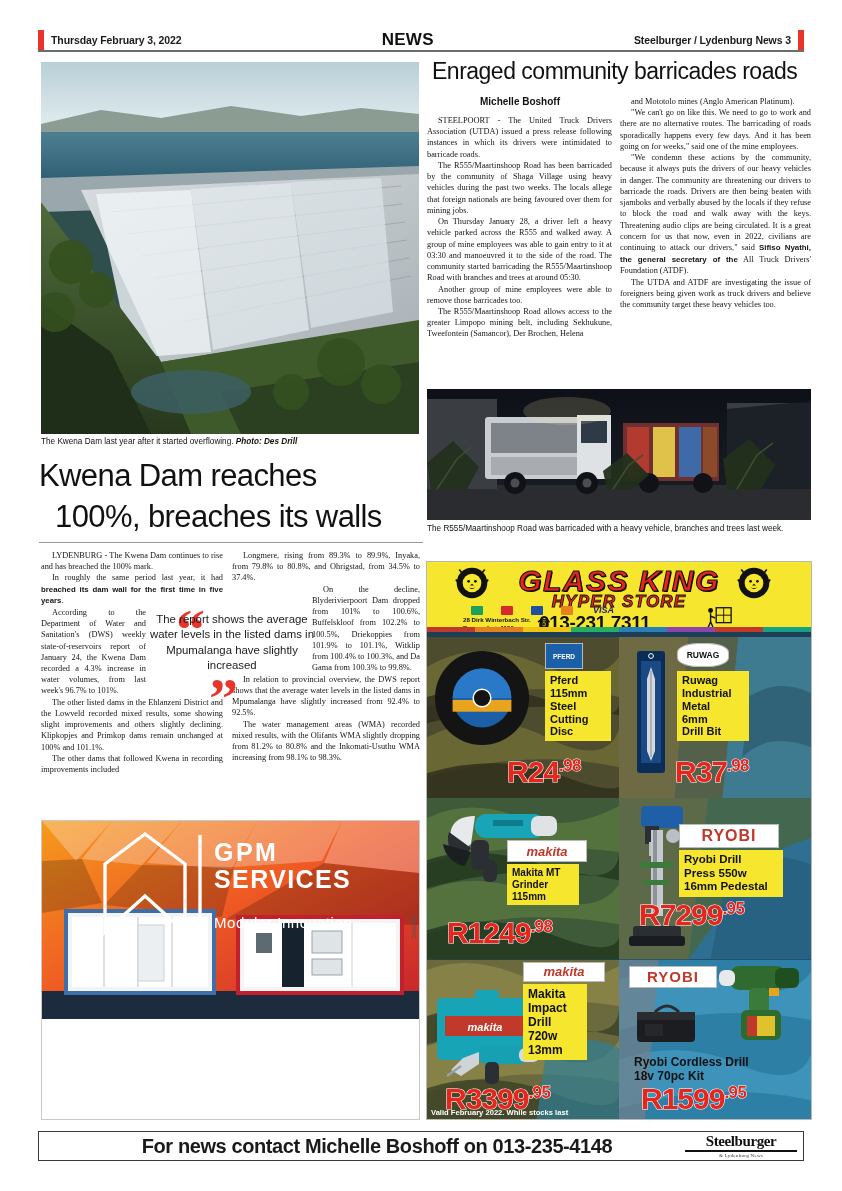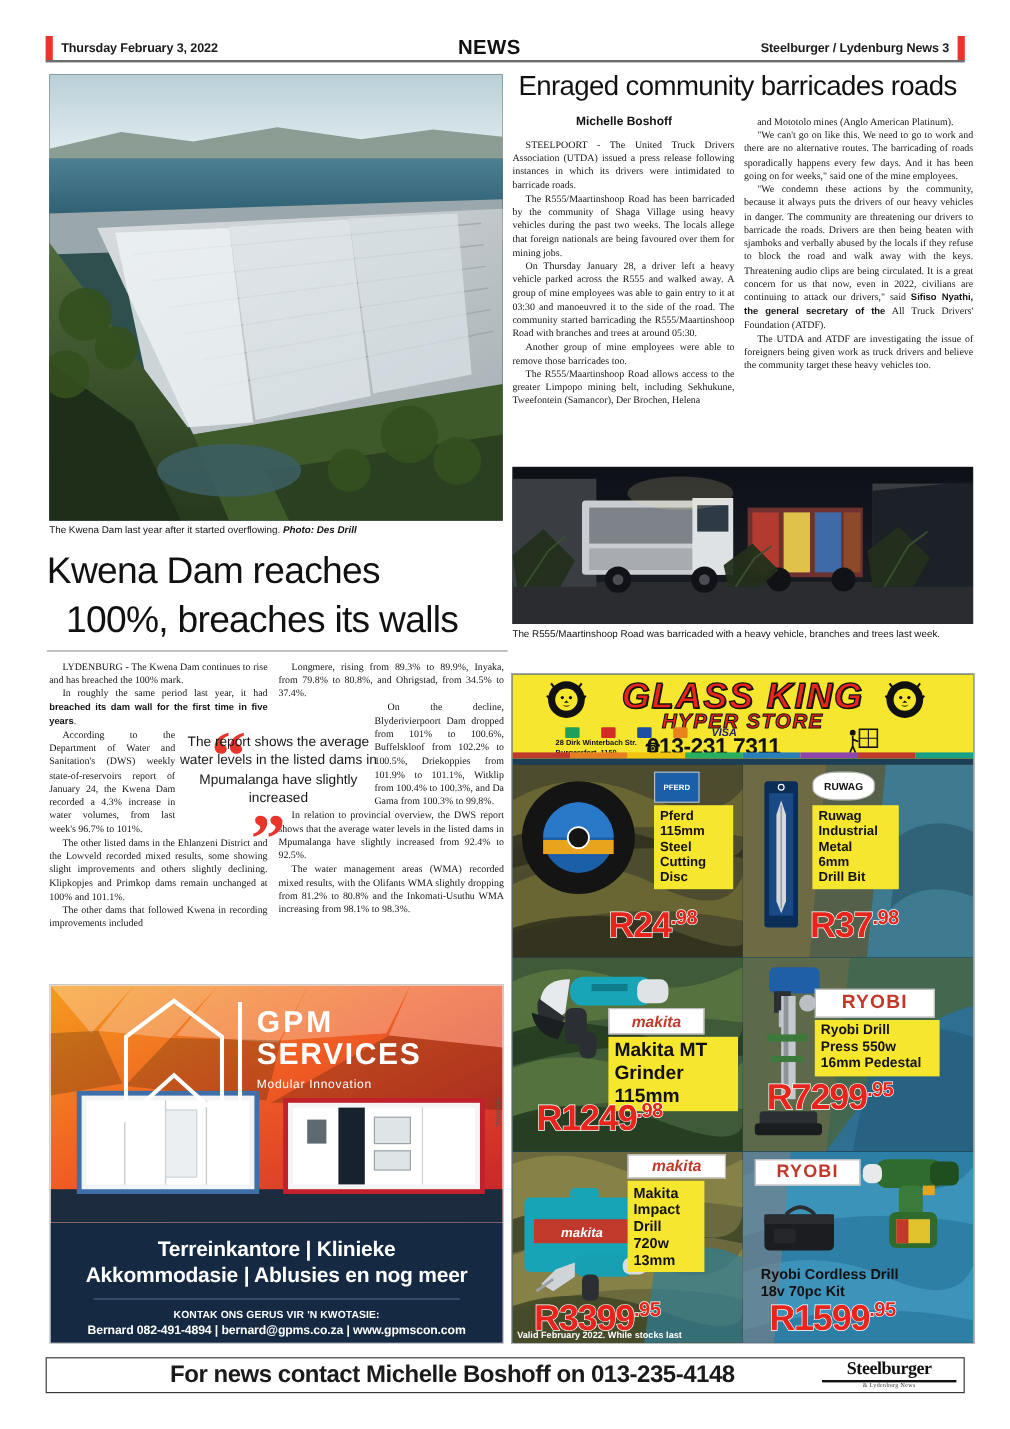"Makita MT" div.gk-label { font-size: 16px -> 10px; width: 108px -> 72px }
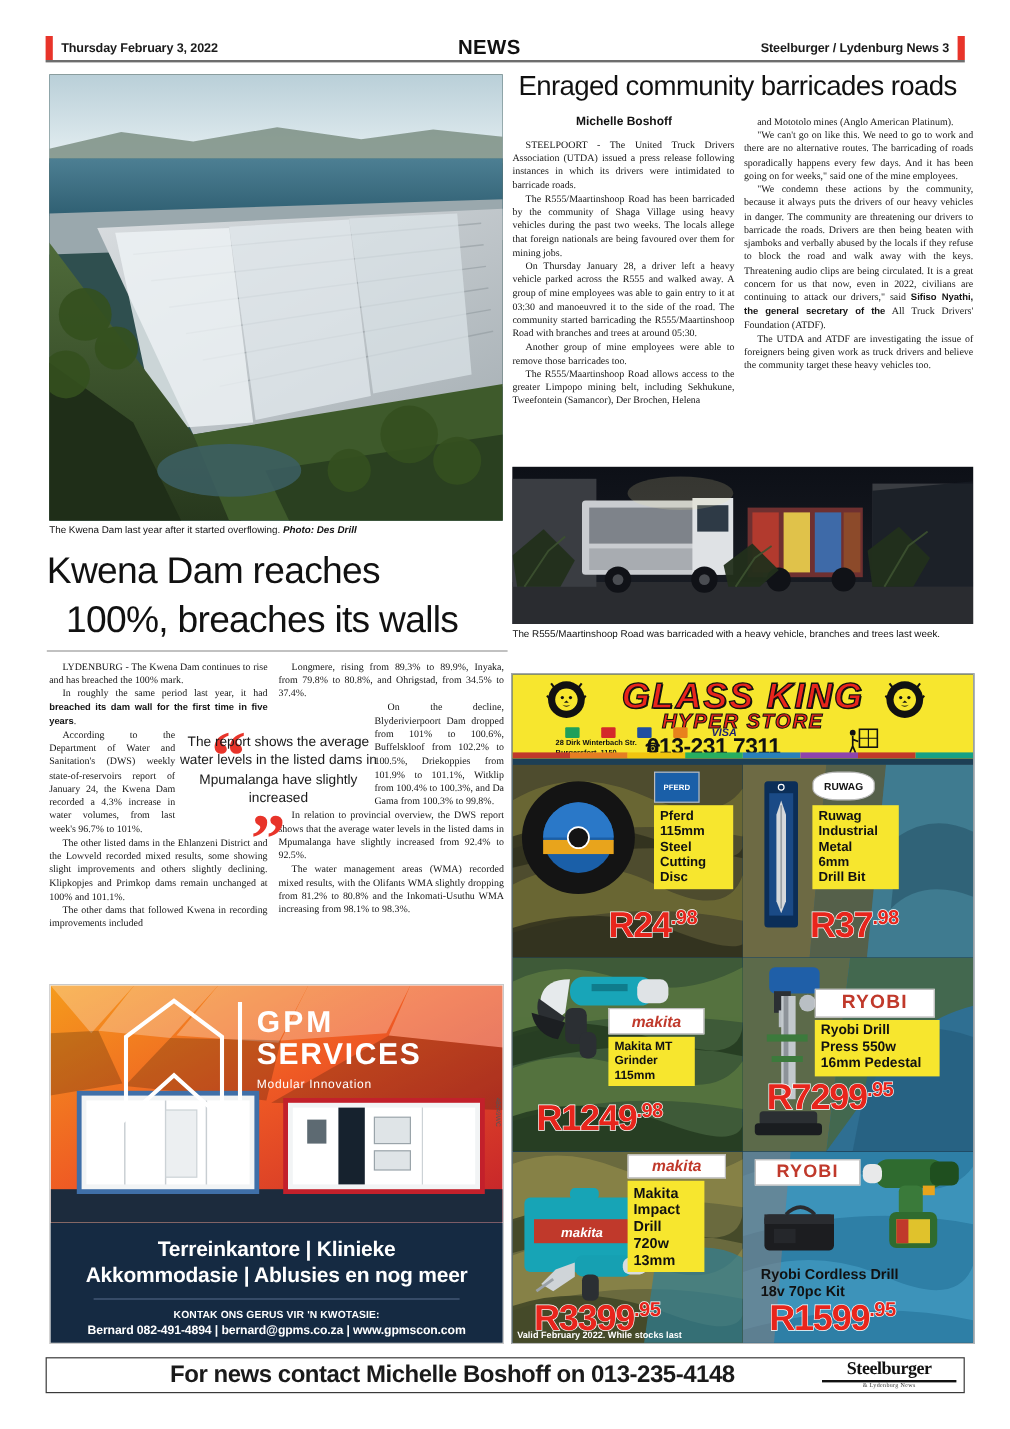"Modular Innovation" .gpm-logo .g3 { font-size: 10px -> 15px; margin-top: 7px -> 22px }
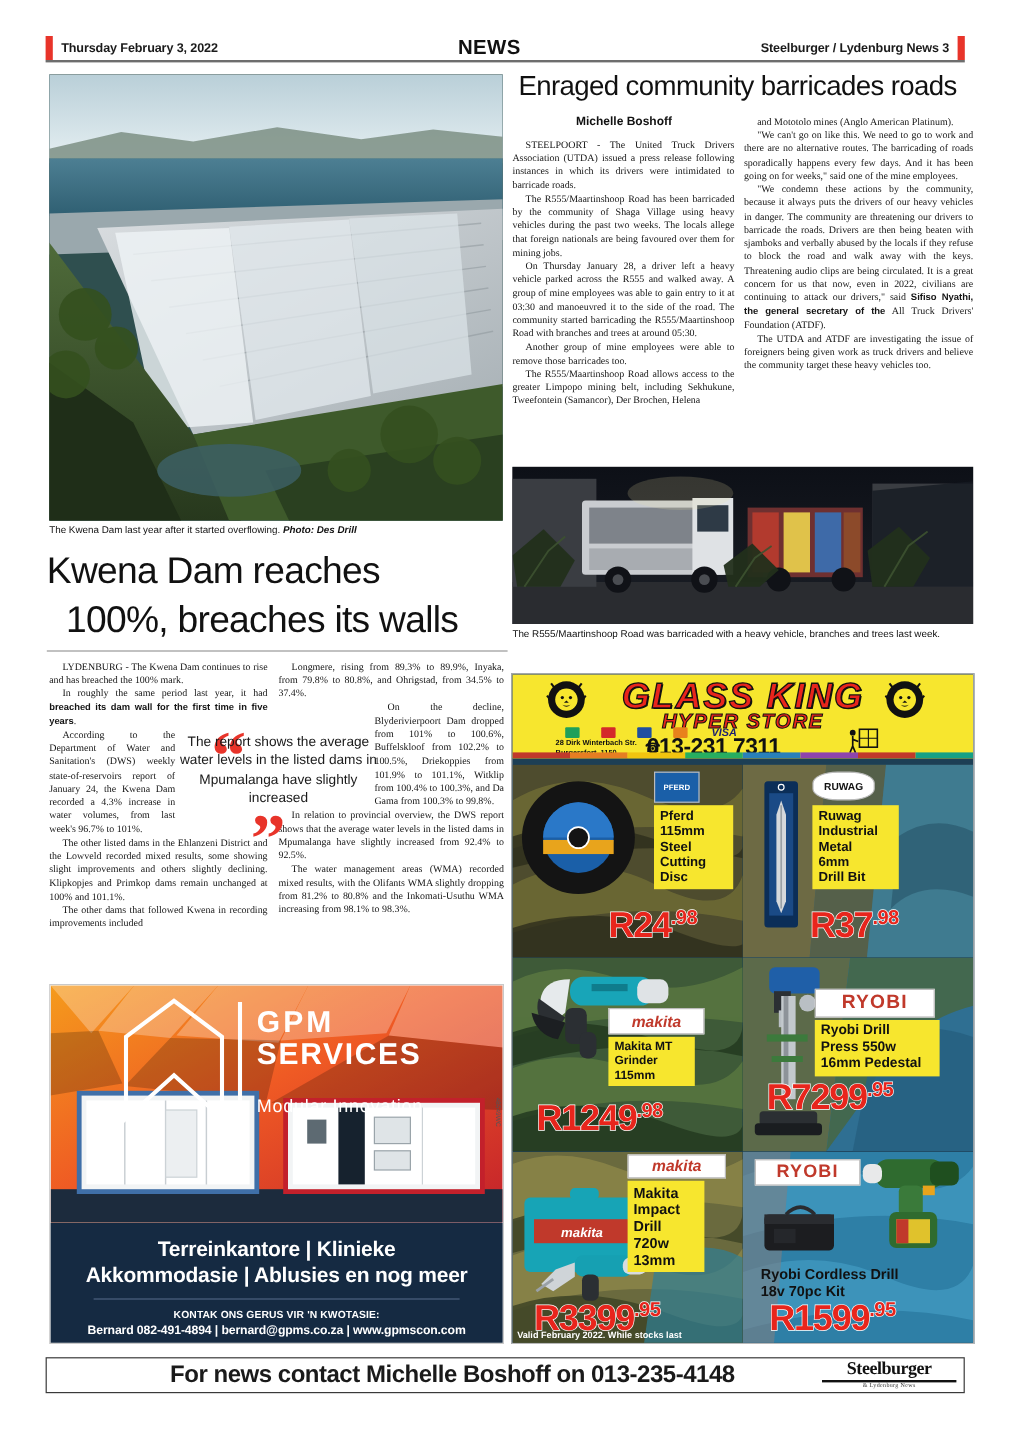"Terreinkantore | Klinieke" div.gpm-dark { html: <div> <div>Terreinkantore | Klinieke</div> <div>Akkommodasie | Ablusies en nog meer</div> <div></div> <div>KONTAK ONS GERUS VIR 'N KWOTASIE:</div> <div>Bernard 082-491-4894 | bernard@gpms.co.za | www.gpmscon.com</div> </div> -> none }
